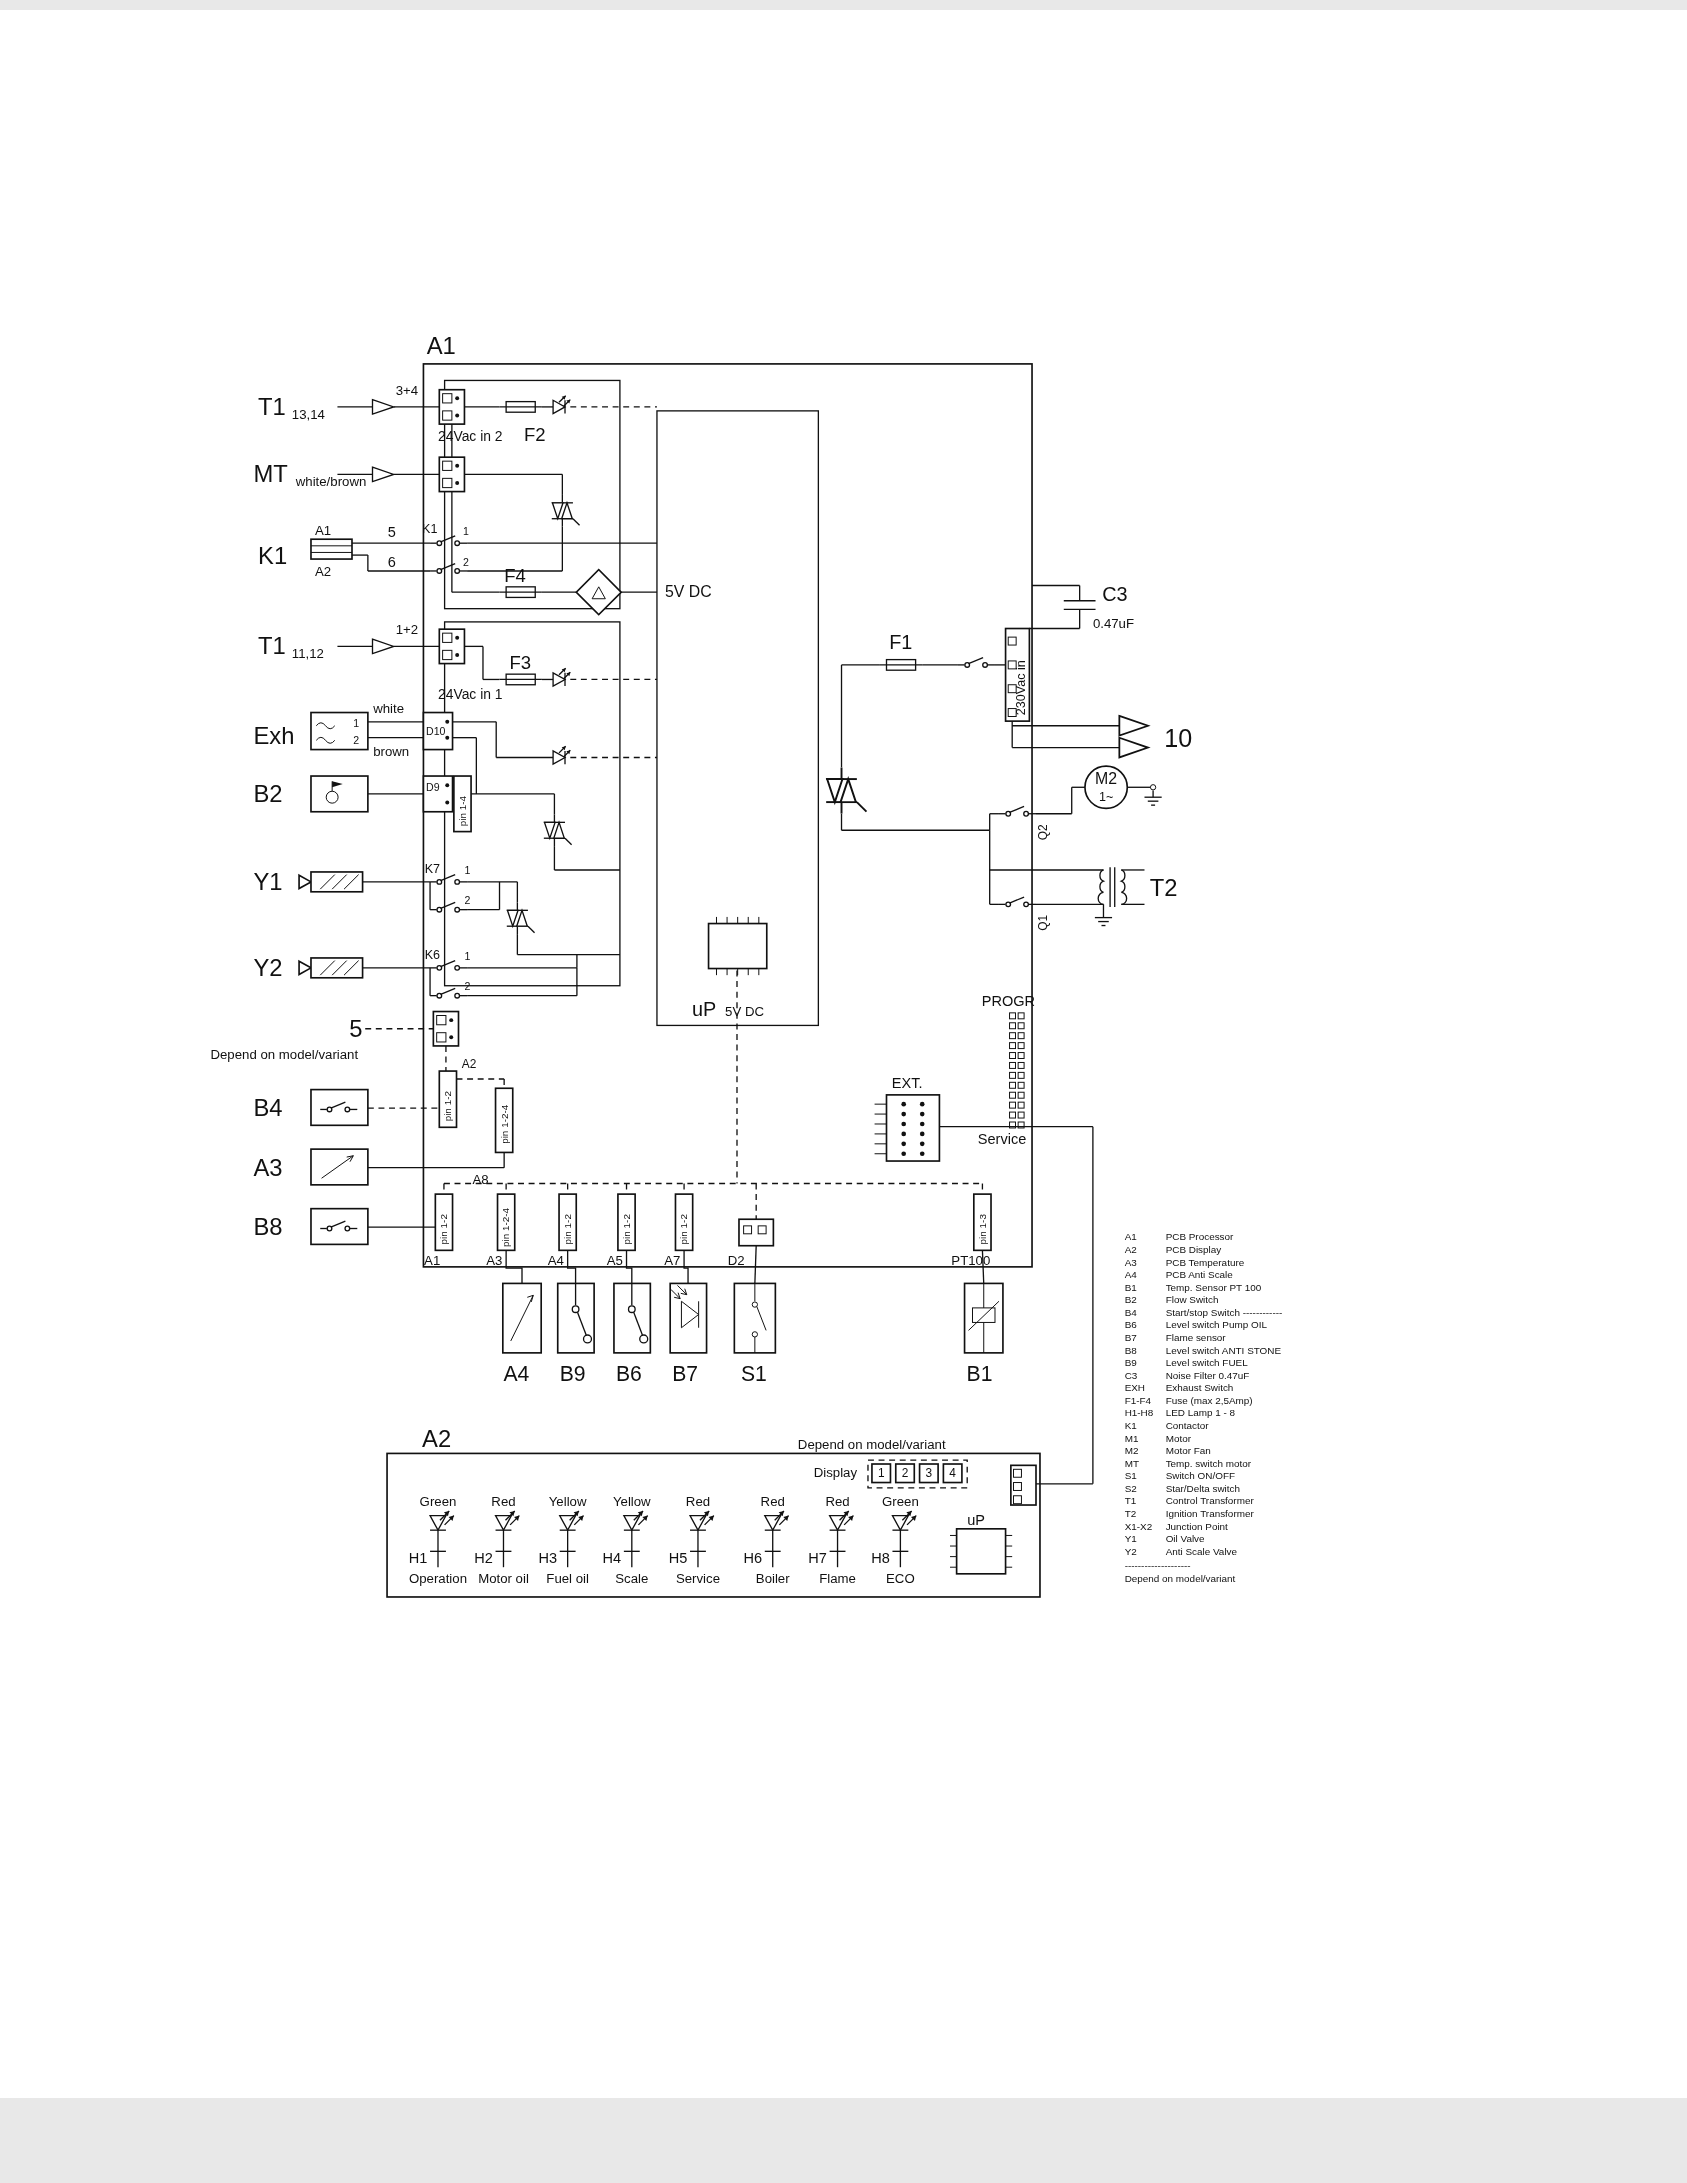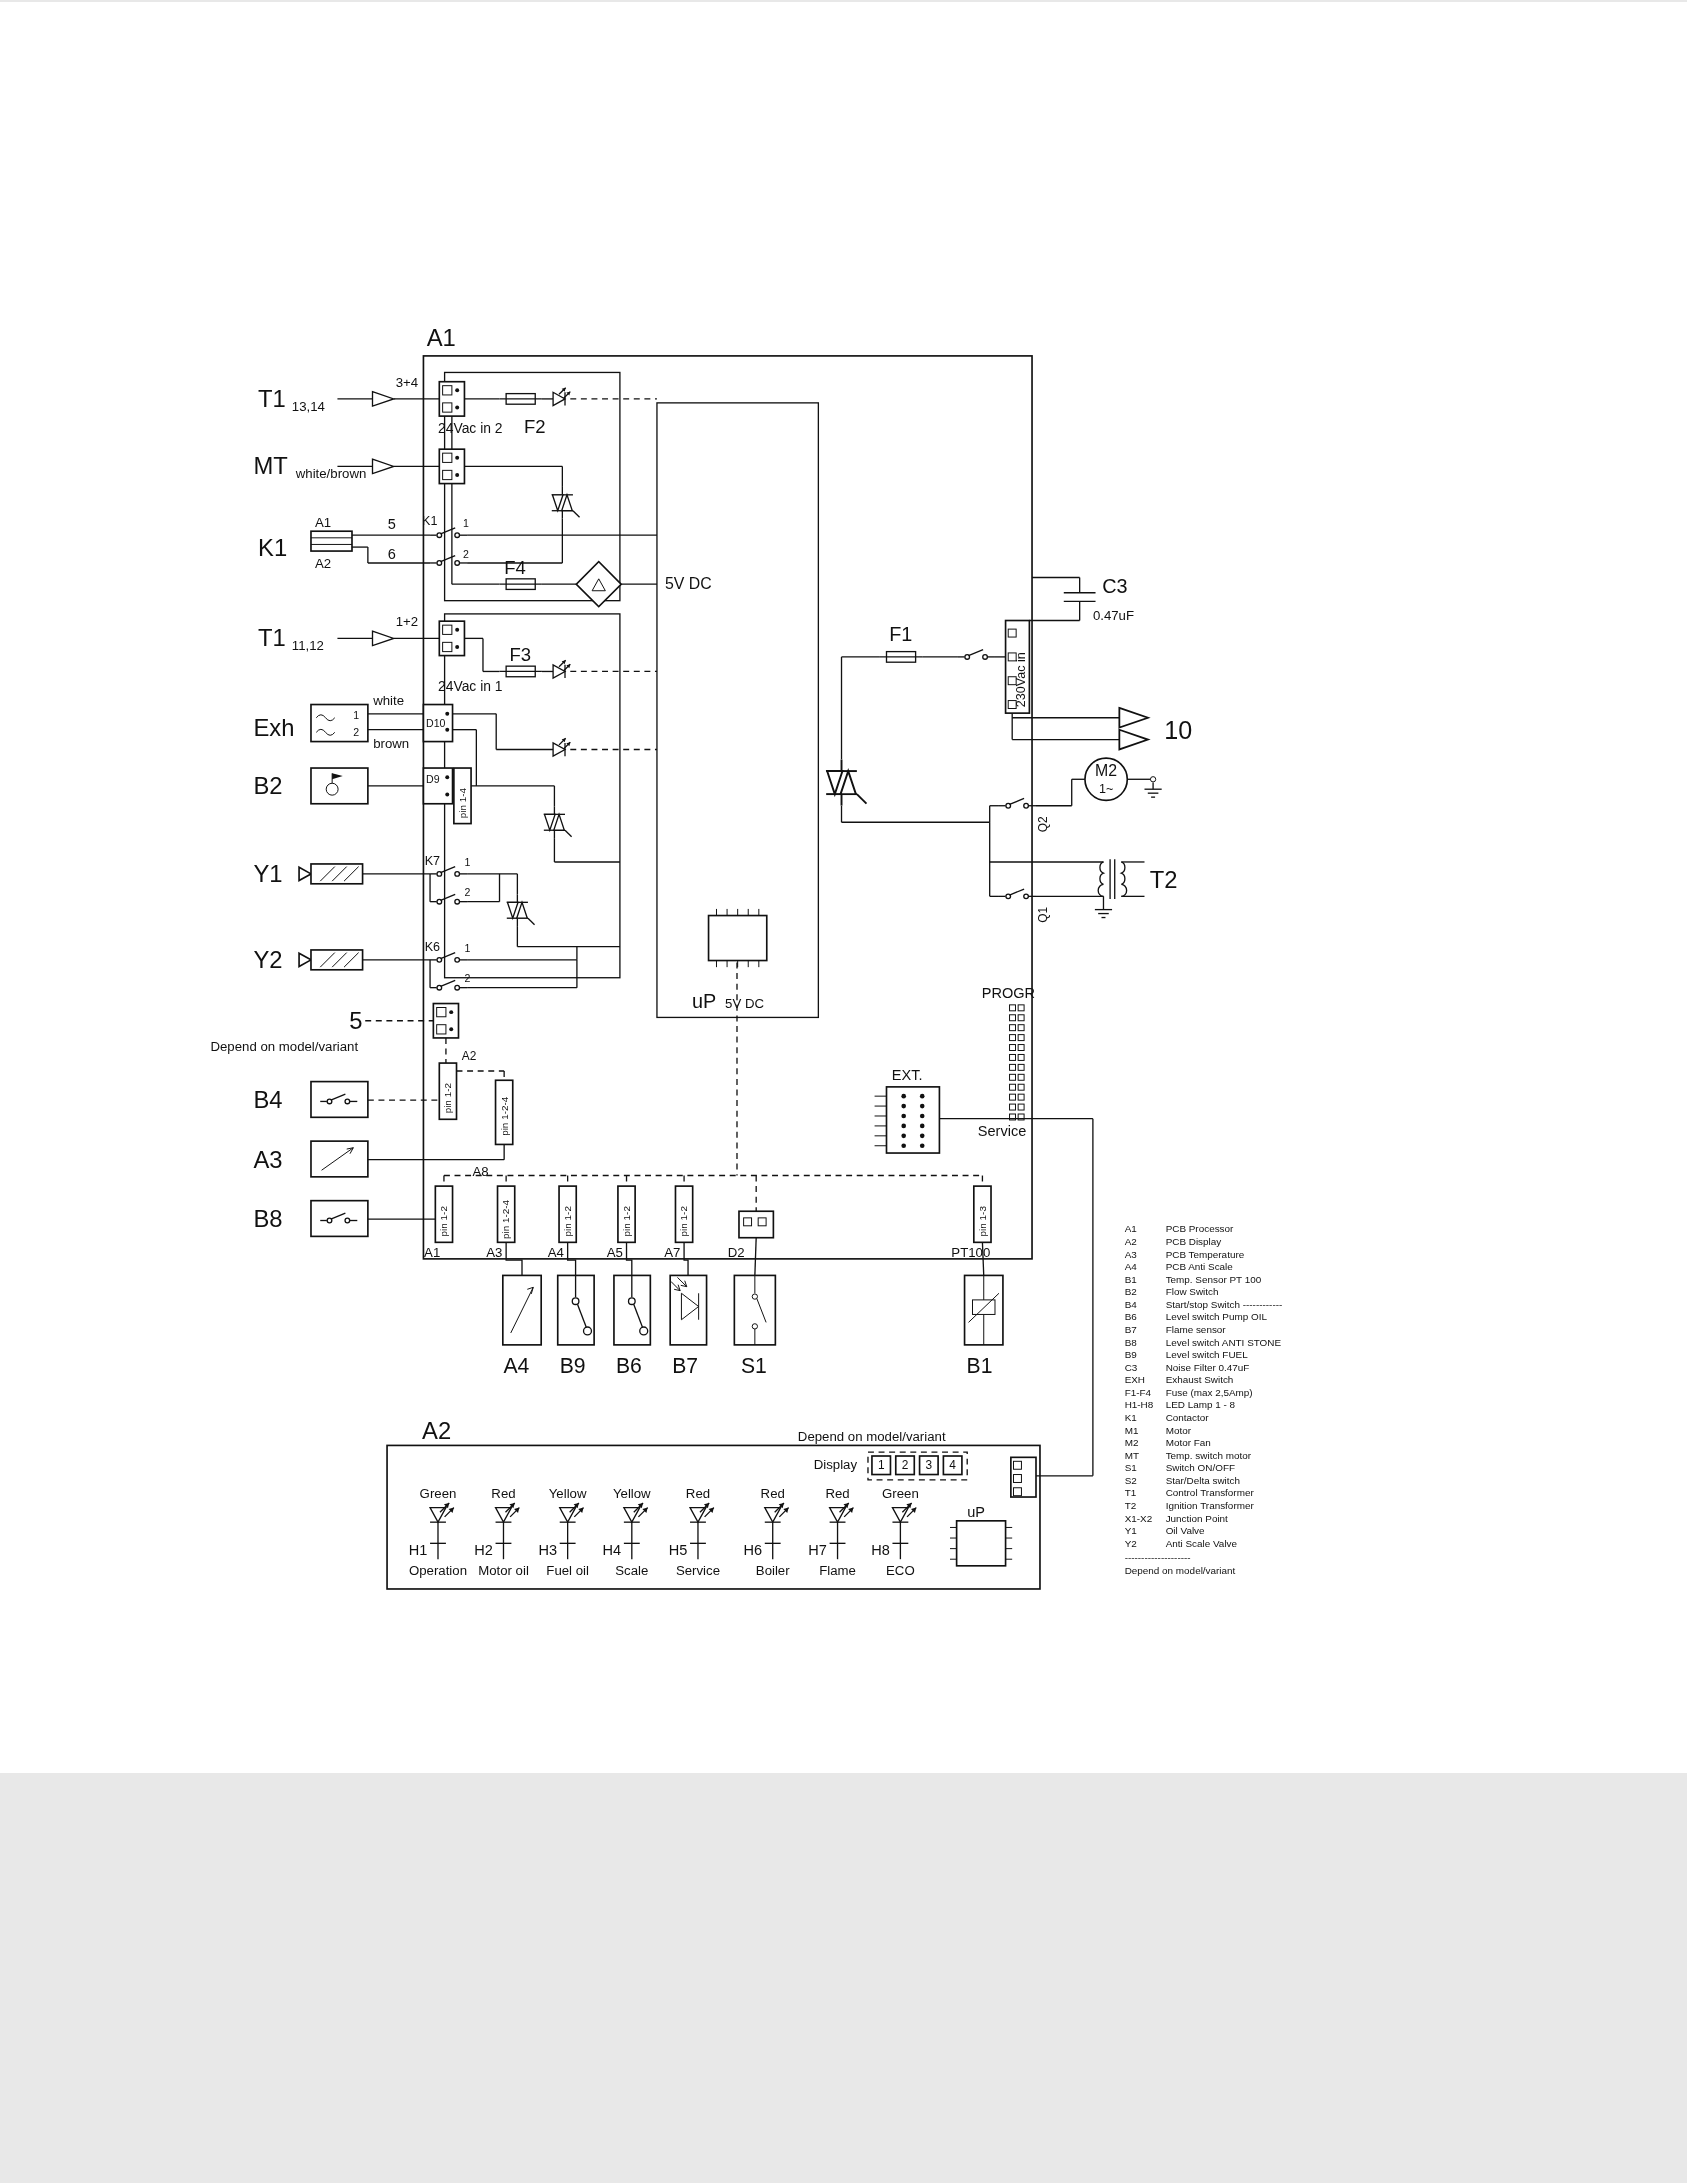"A1" .sheet { height: 1771px -> 2088px; margin: 2px auto -> 10px auto }
